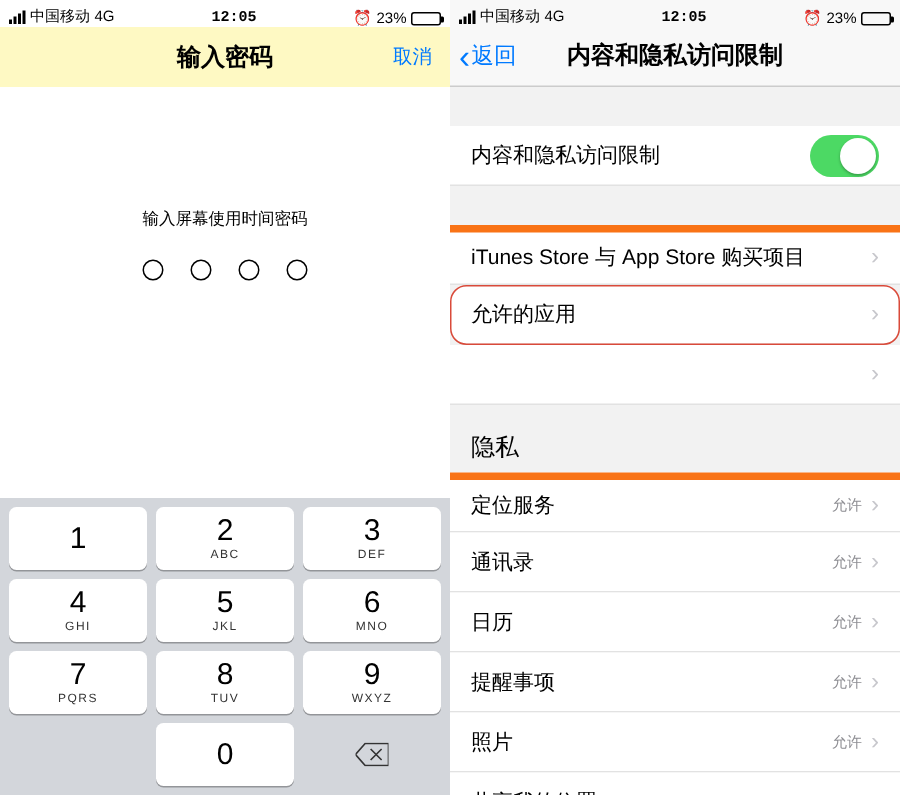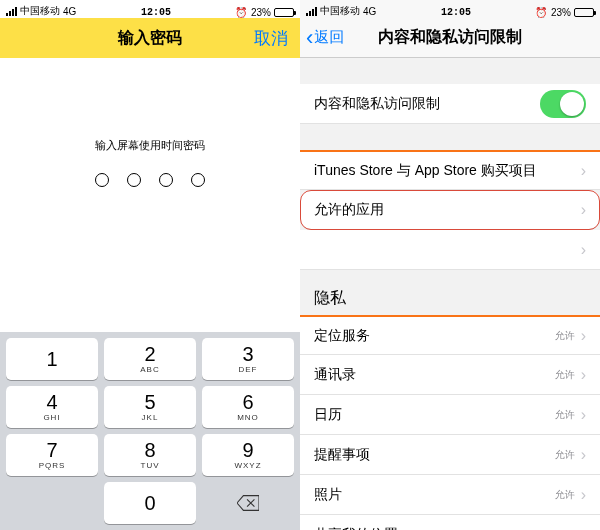"输入密码" .phone.left .nav { background: #fde047 -> #fef9c3 }
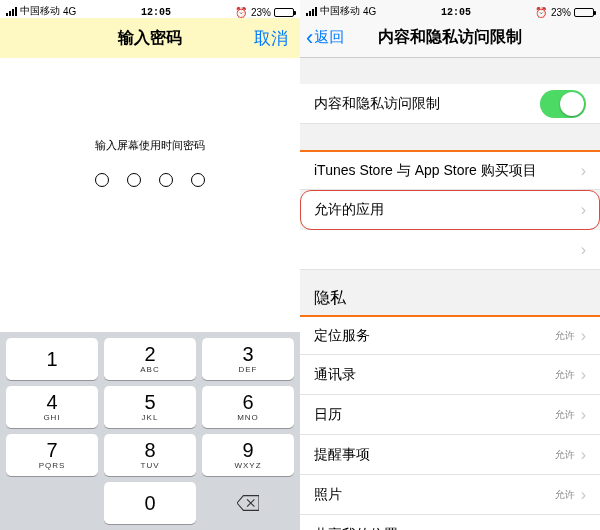"取消" .nav-cancel { font-size: 17px -> 13px }
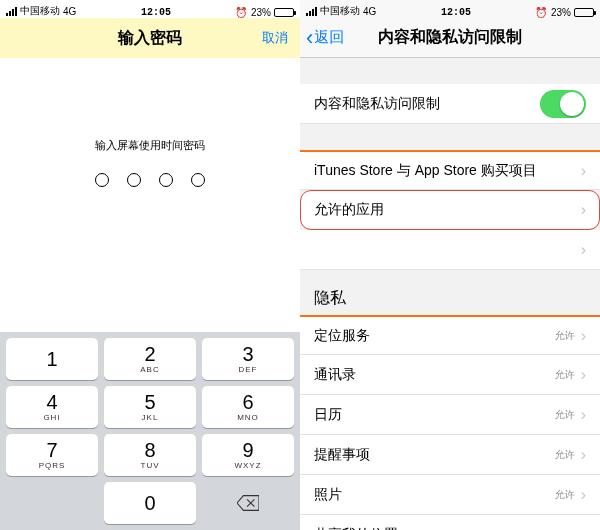"iTunes Store 与 App Store" .cell:first-child { border-top: 2px solid #f97316 -> 5px solid #f97316 }
